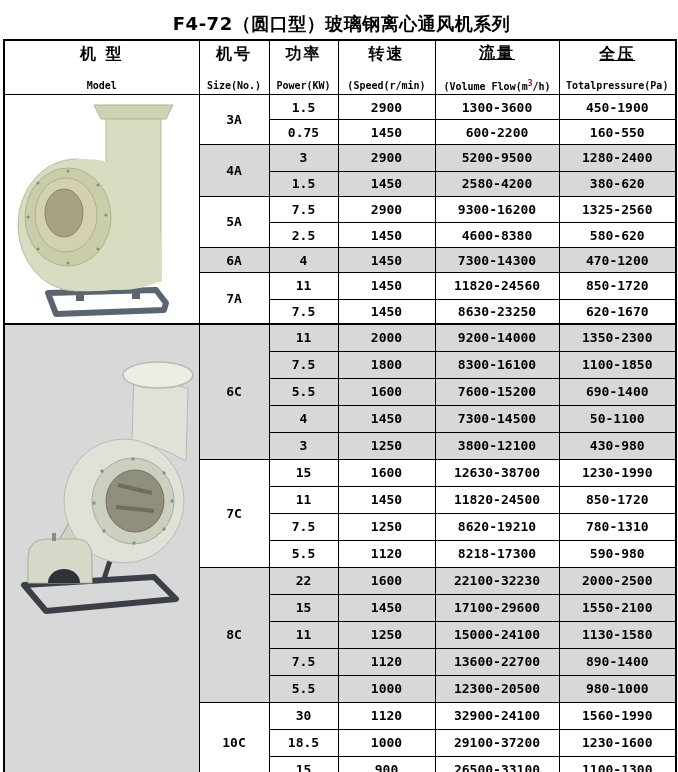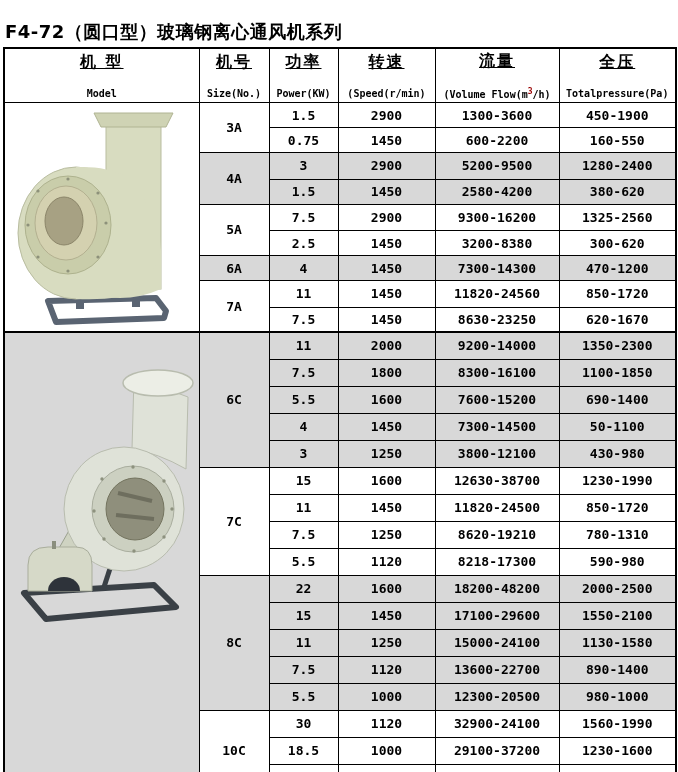"F4-72（圆口型）玻璃钢离心通风机系列" .title { margin: 20px 0 3px 5px -> 12px 0 3px 5px; text-align: none -> center }
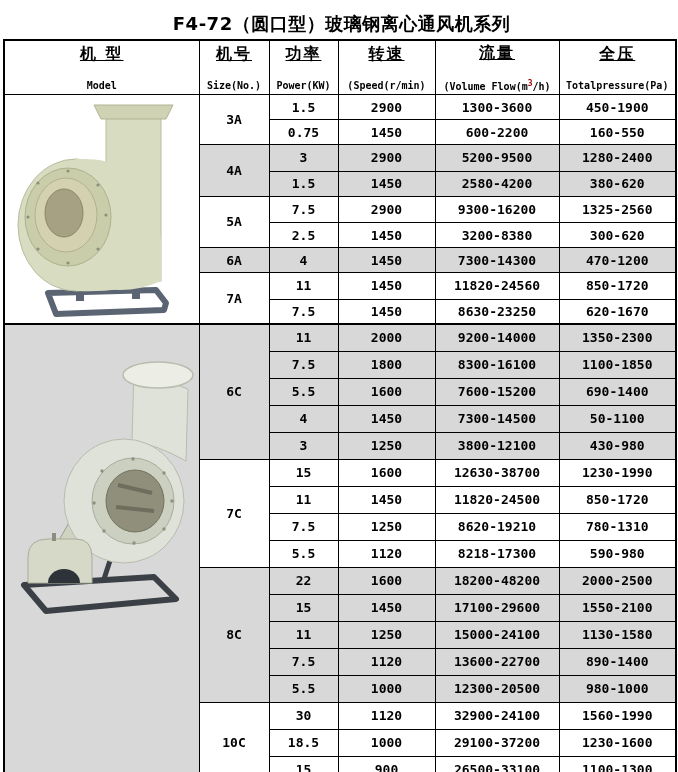"机 型" .zh { text-decoration: underline -> none }
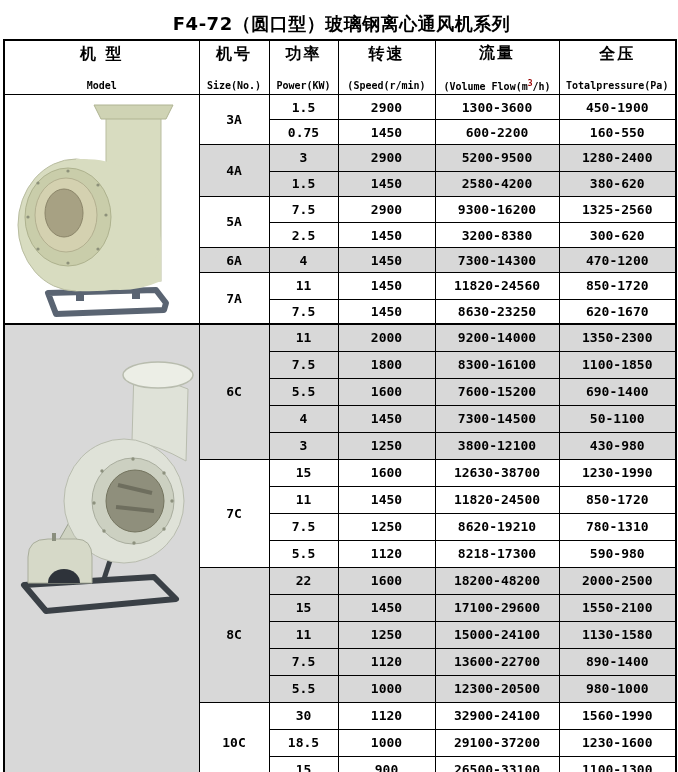"流量" .u { text-decoration: none -> underline }
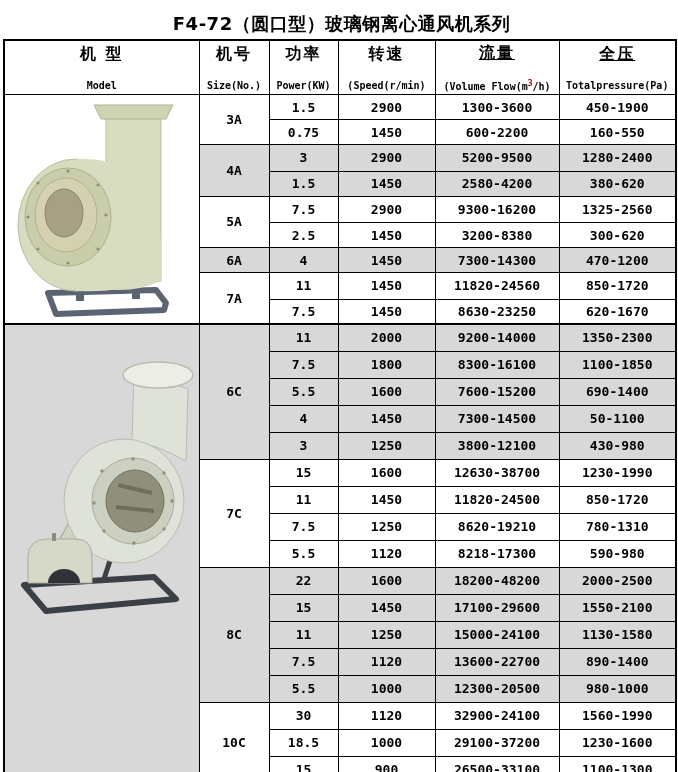"3200-8380" td.datacell { text: 3200-8380 -> 4600-8380 }
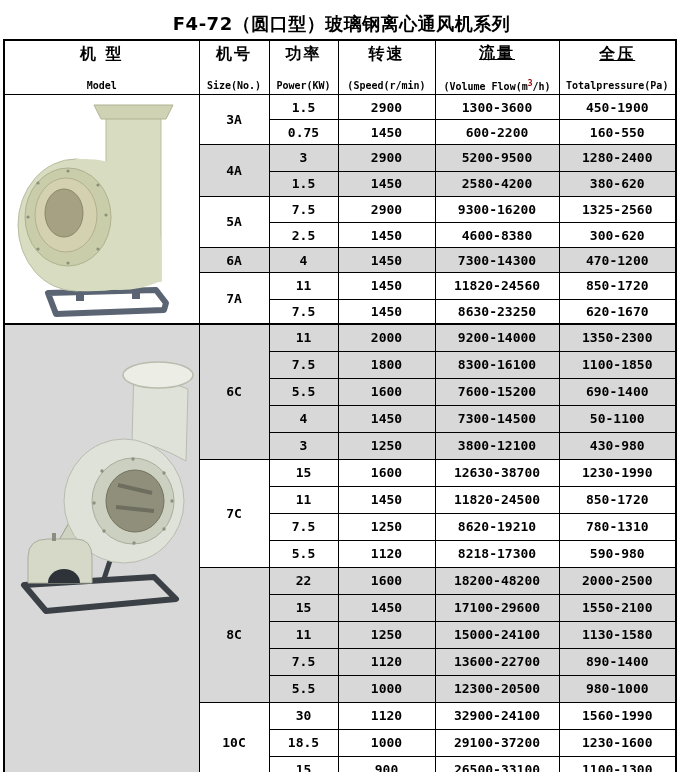"300-620" td.datacell { text: 300-620 -> 580-620 }
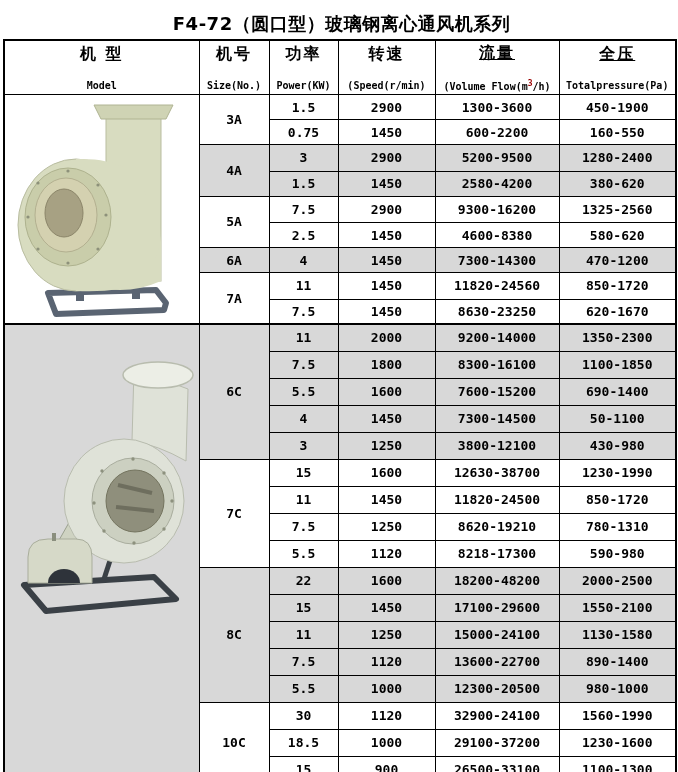"18200-48200" td.datacell { text: 18200-48200 -> 22100-32230 }
